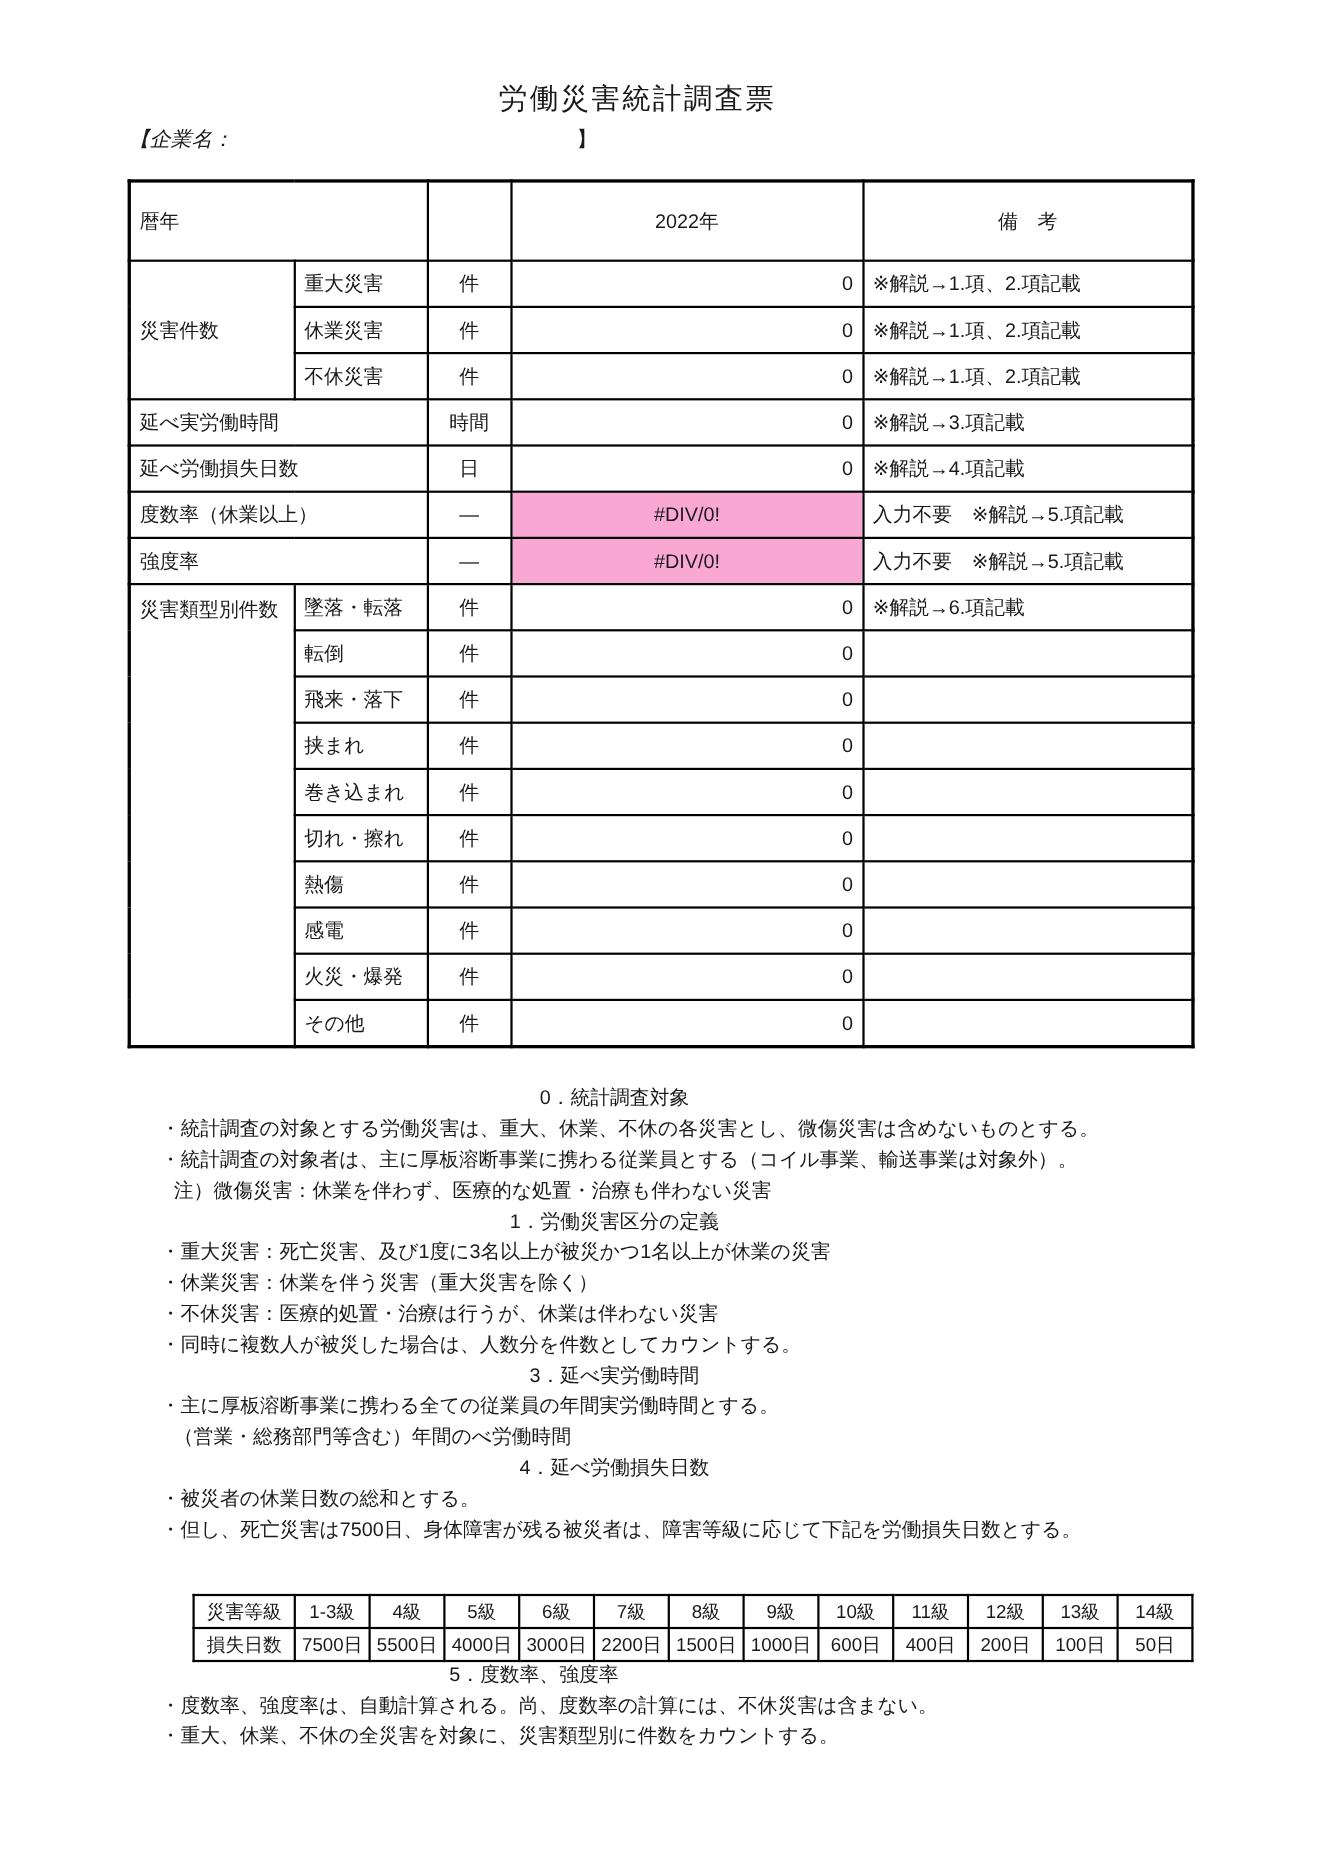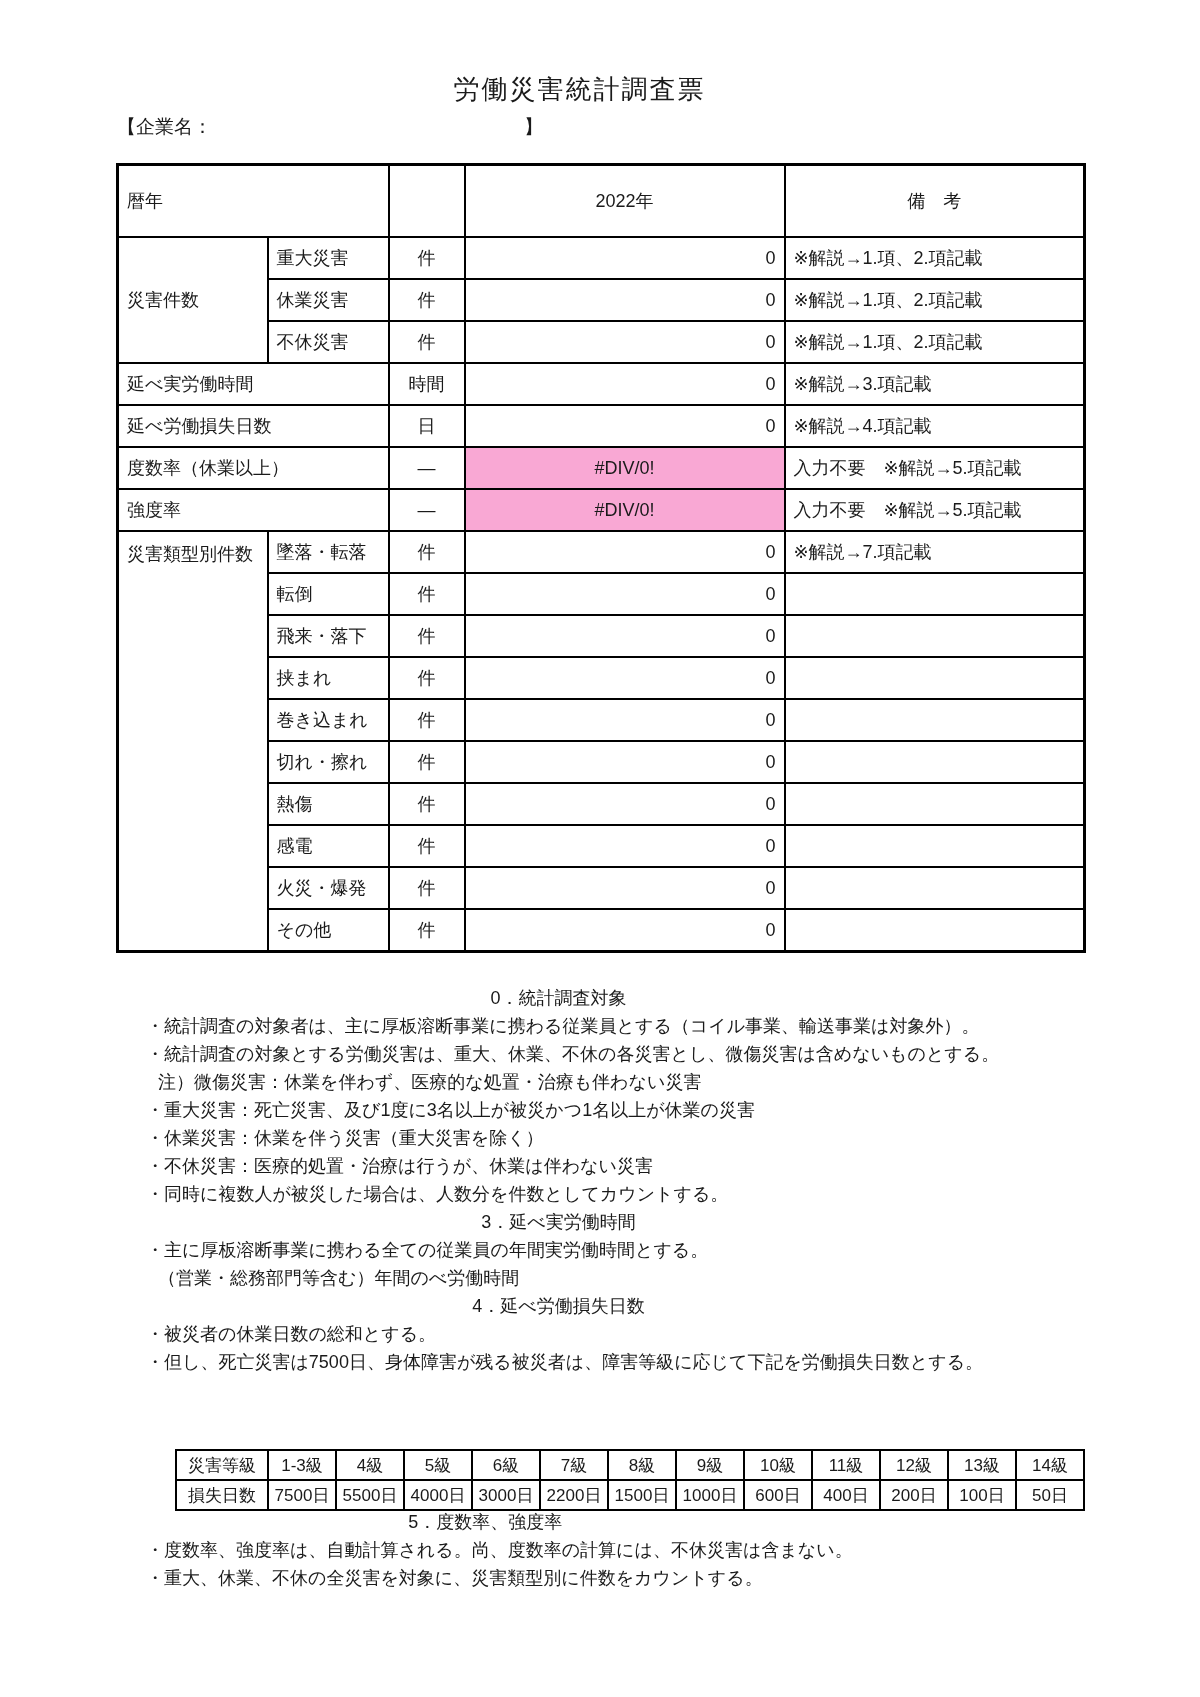"【企業名：" .company-line { font-style: none -> italic }
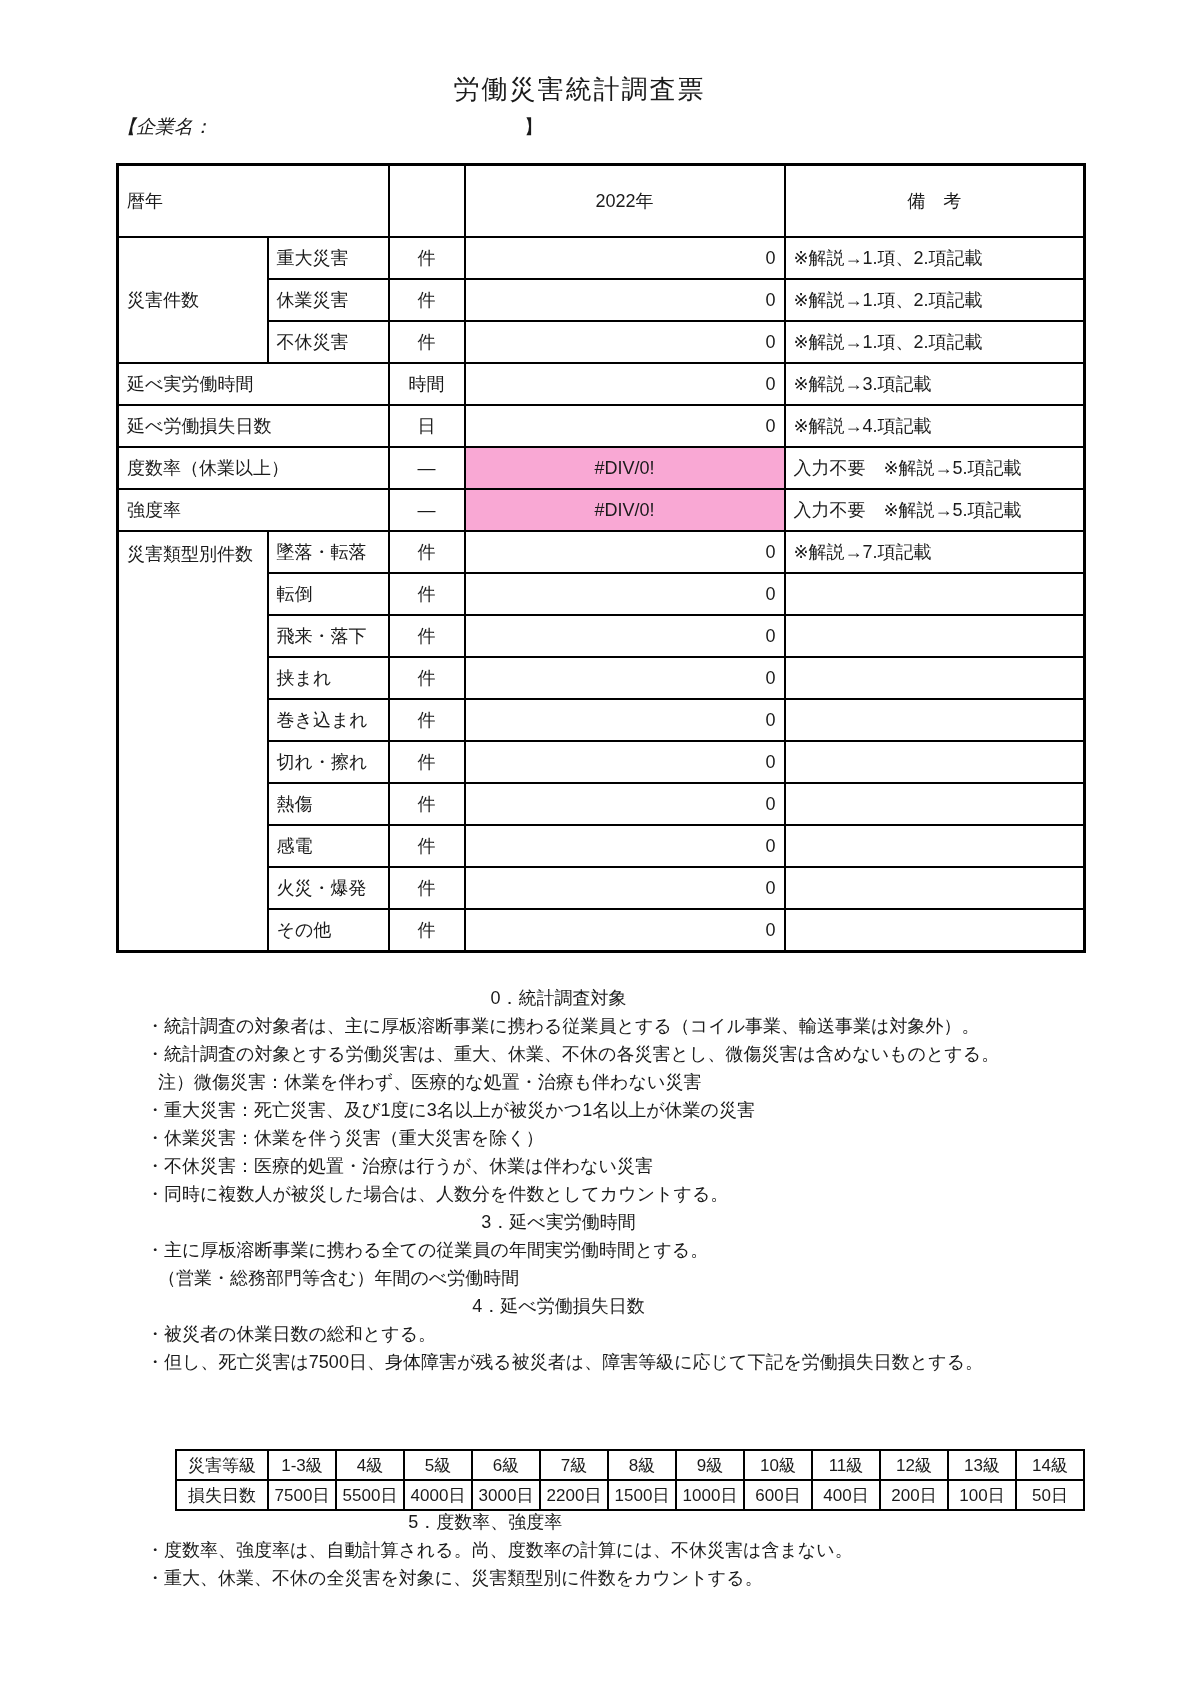"※解説→7.項記載" td.rem { text: 7 -> 6 }
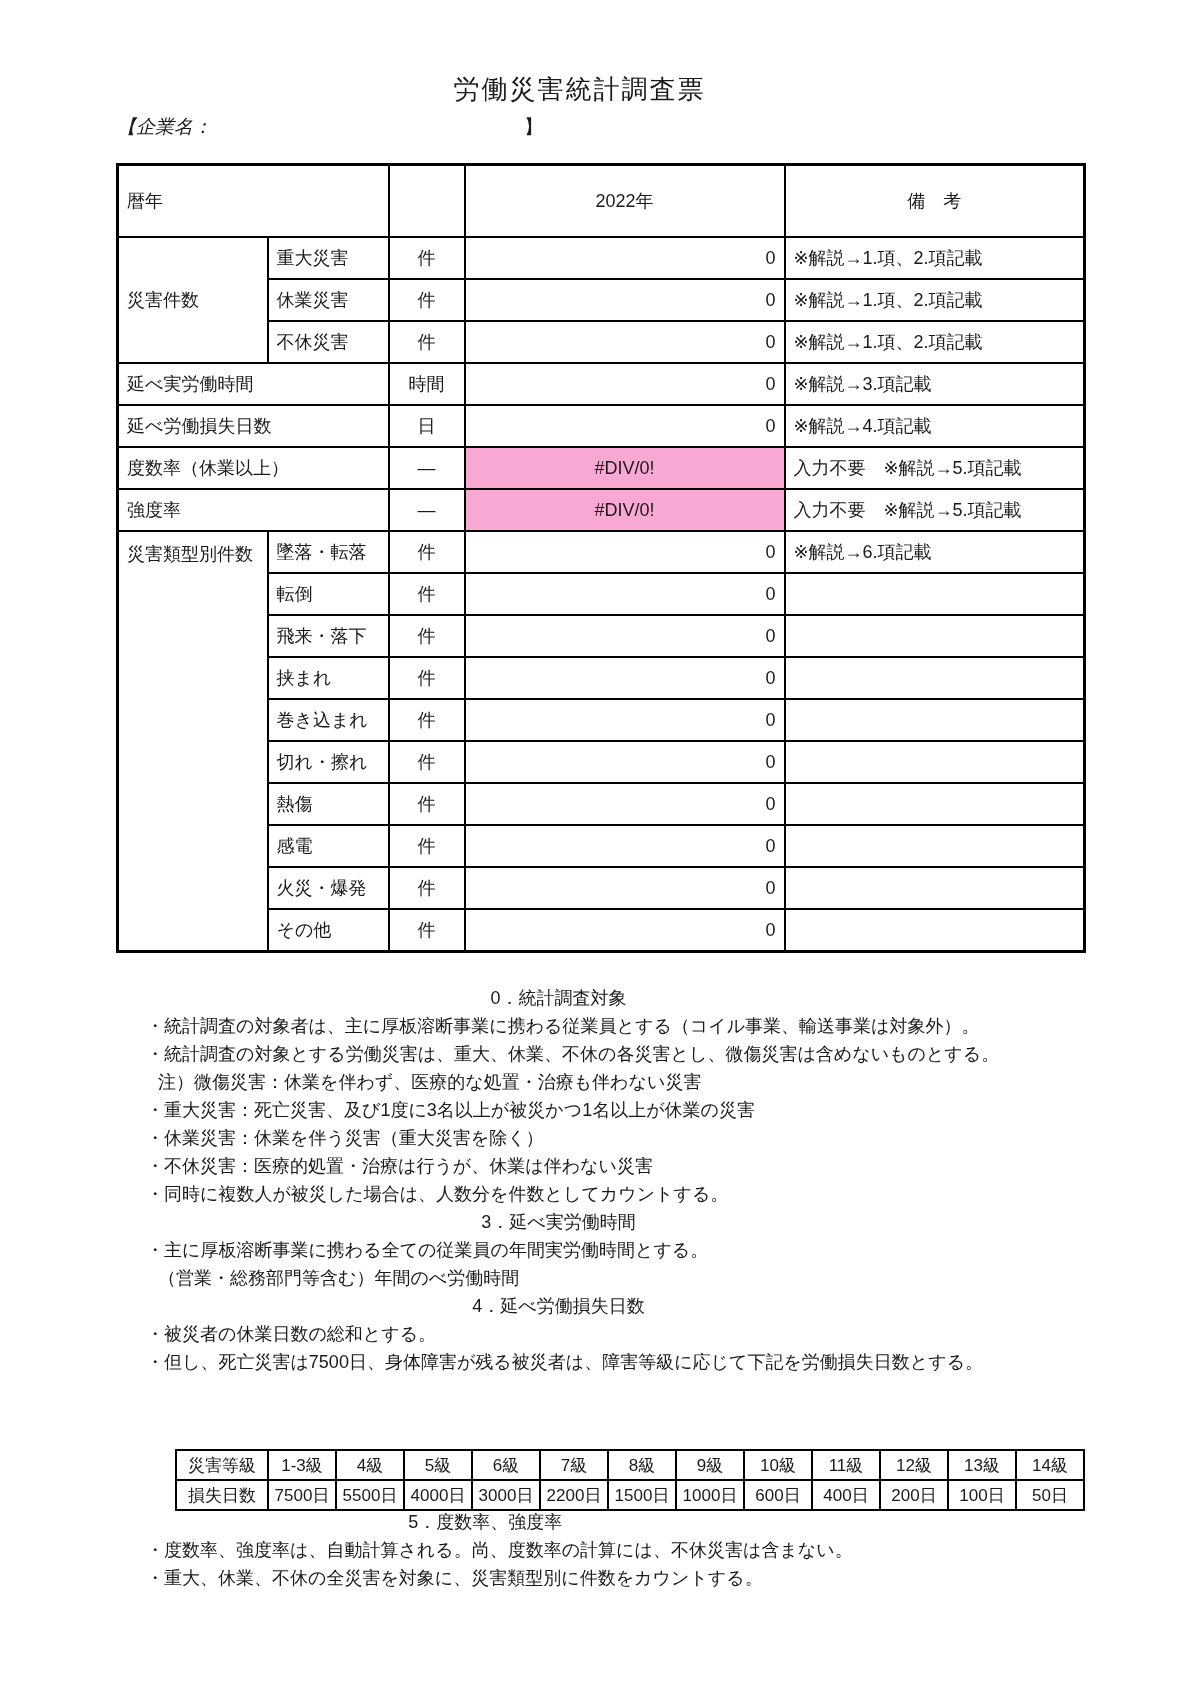"・統計調査の対象者は、主に厚板溶断事業に携わる従業員とする（コイル事業、輸送事業" div.ln-b { order: before "・統計調査の対象とする労働災害は、重大、休業、不休の各災害とし、微傷災害は含めな" -> after "・統計調査の対象とする労働災害は、重大、休業、不休の各災害とし、微傷災害は含めな" }
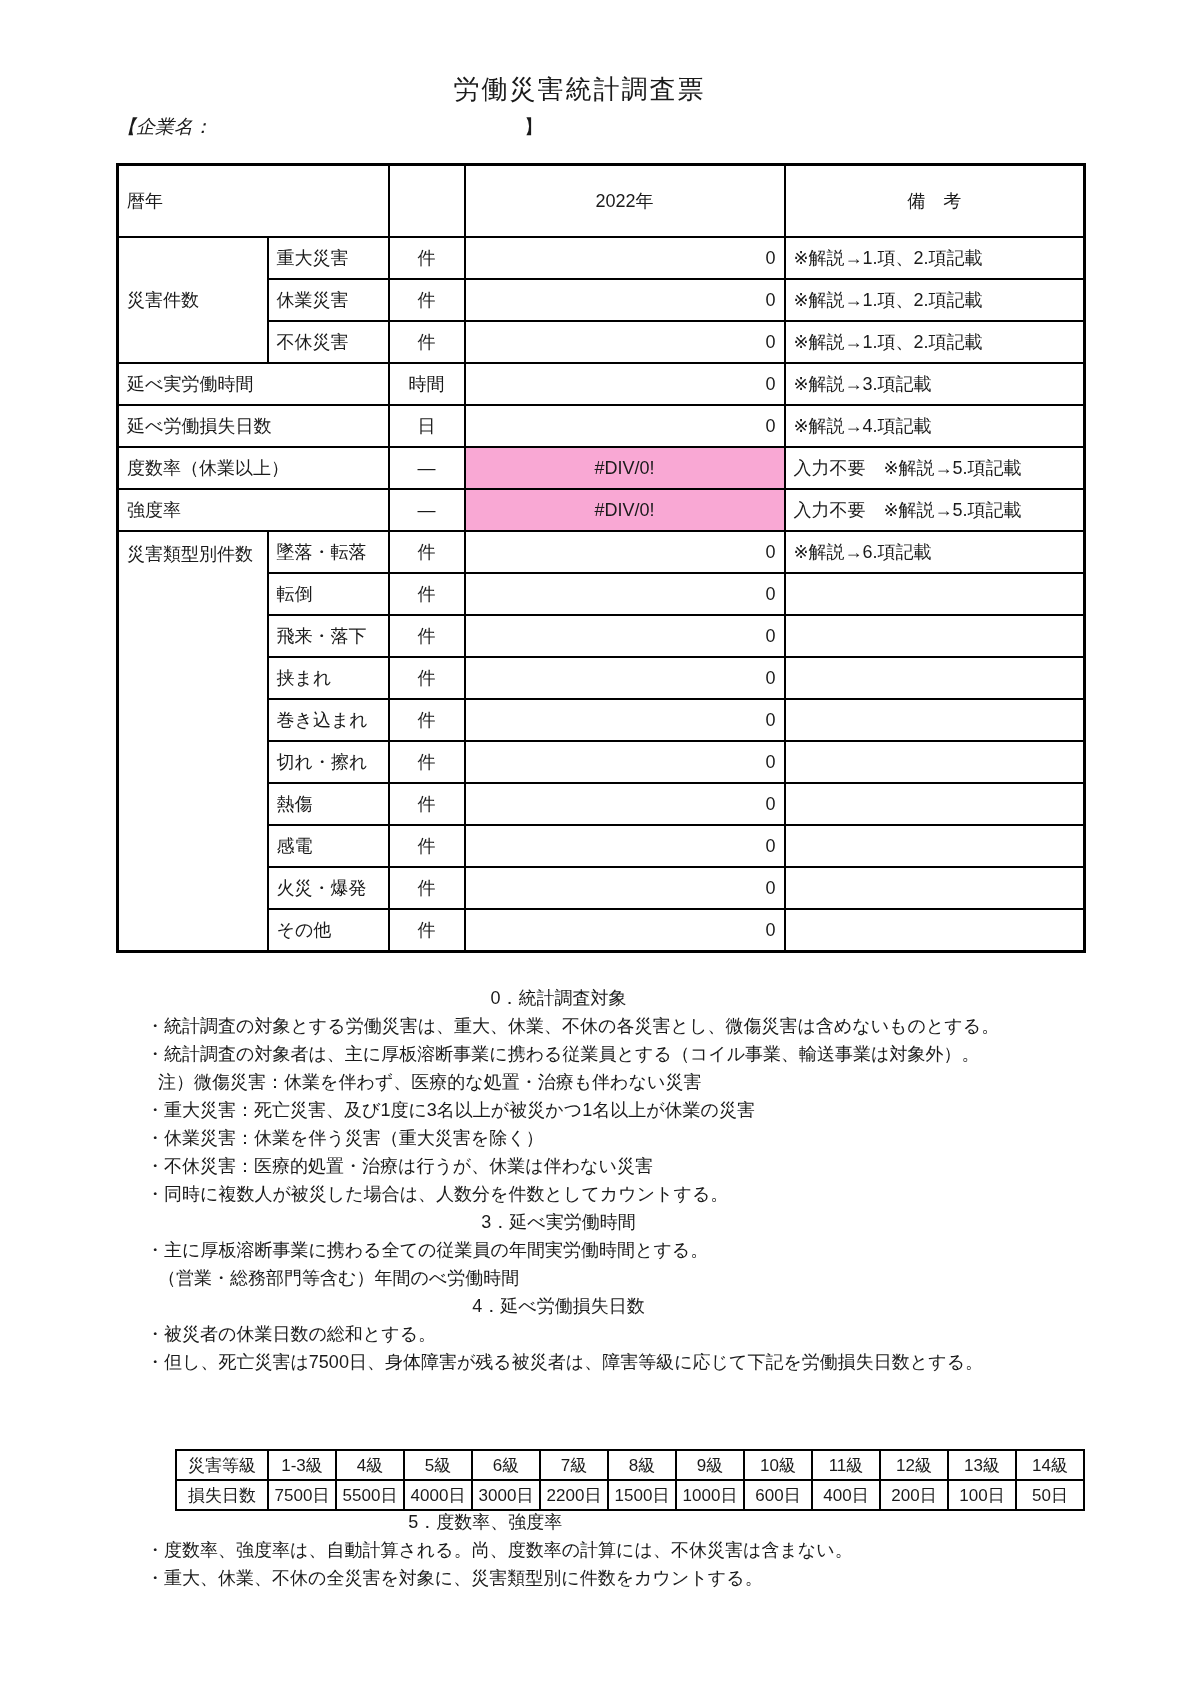"1．労働災害区分の定義" div.ln-h { html: none -> <div>1．労働災害区分の定義</div> }
